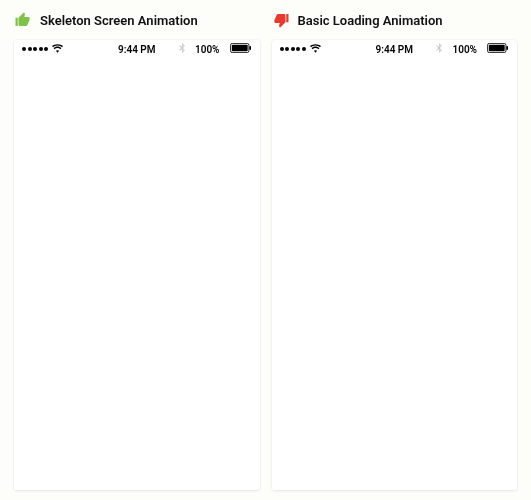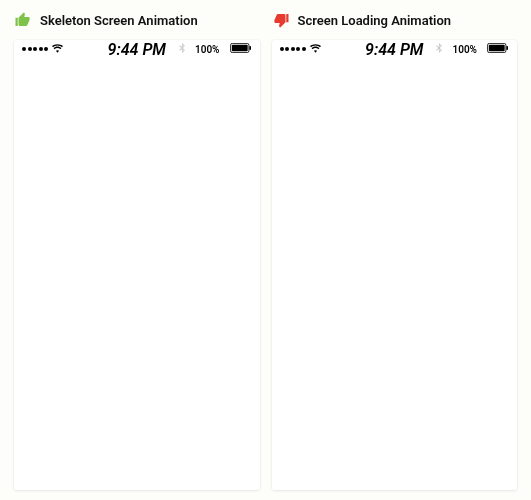"Screen Loading Animation" span.col-title { text: Screen -> Basic }
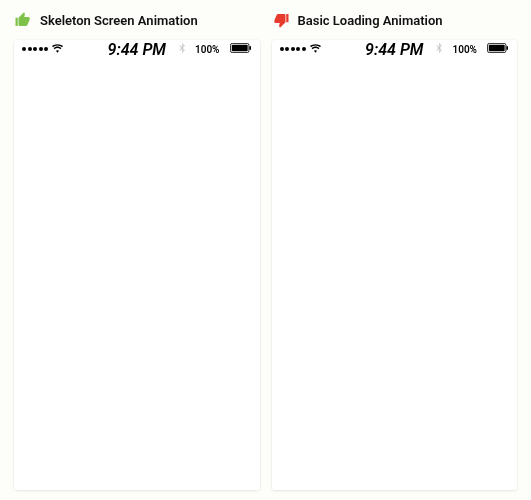"9:44 PM" .status-center { font-size: 16px -> 10px; font-style: italic -> none }
